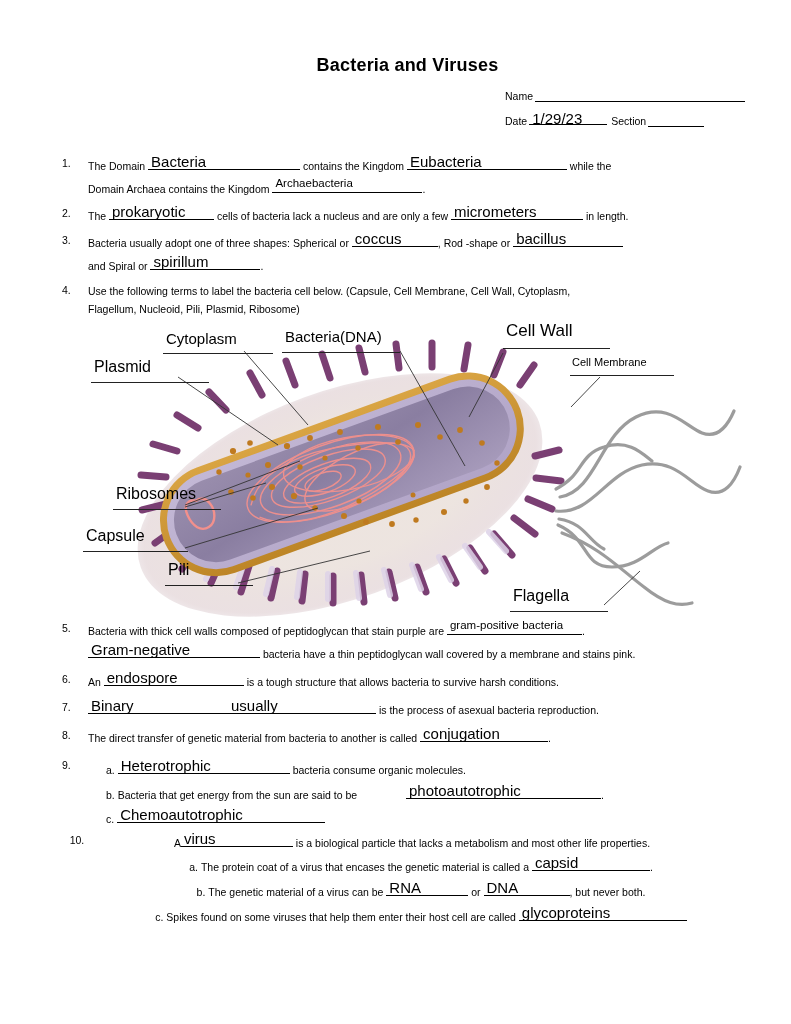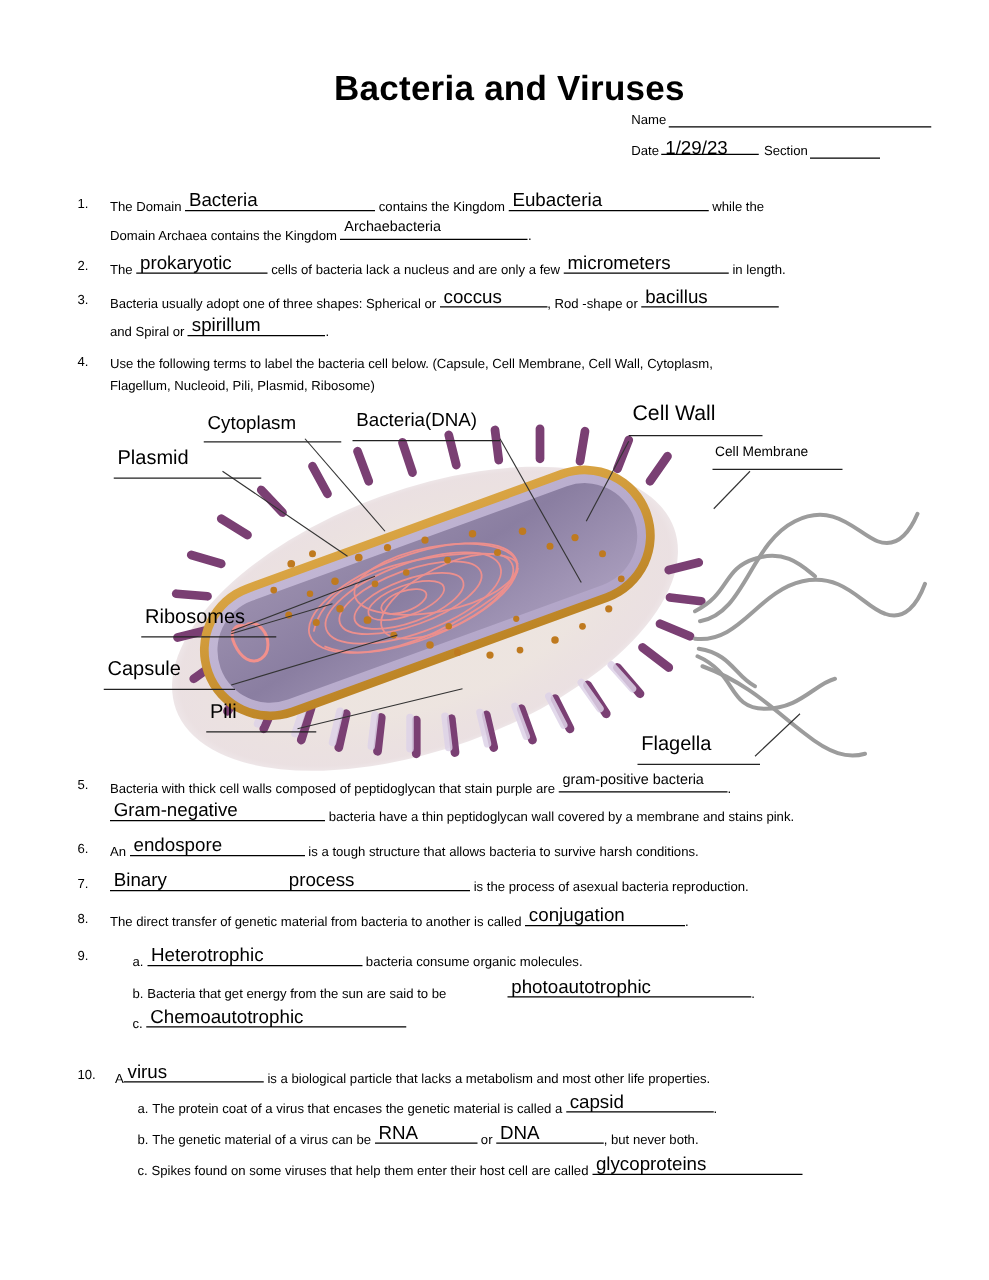"Bacteria and Viruses" .title { font-size: 28px -> 18px }
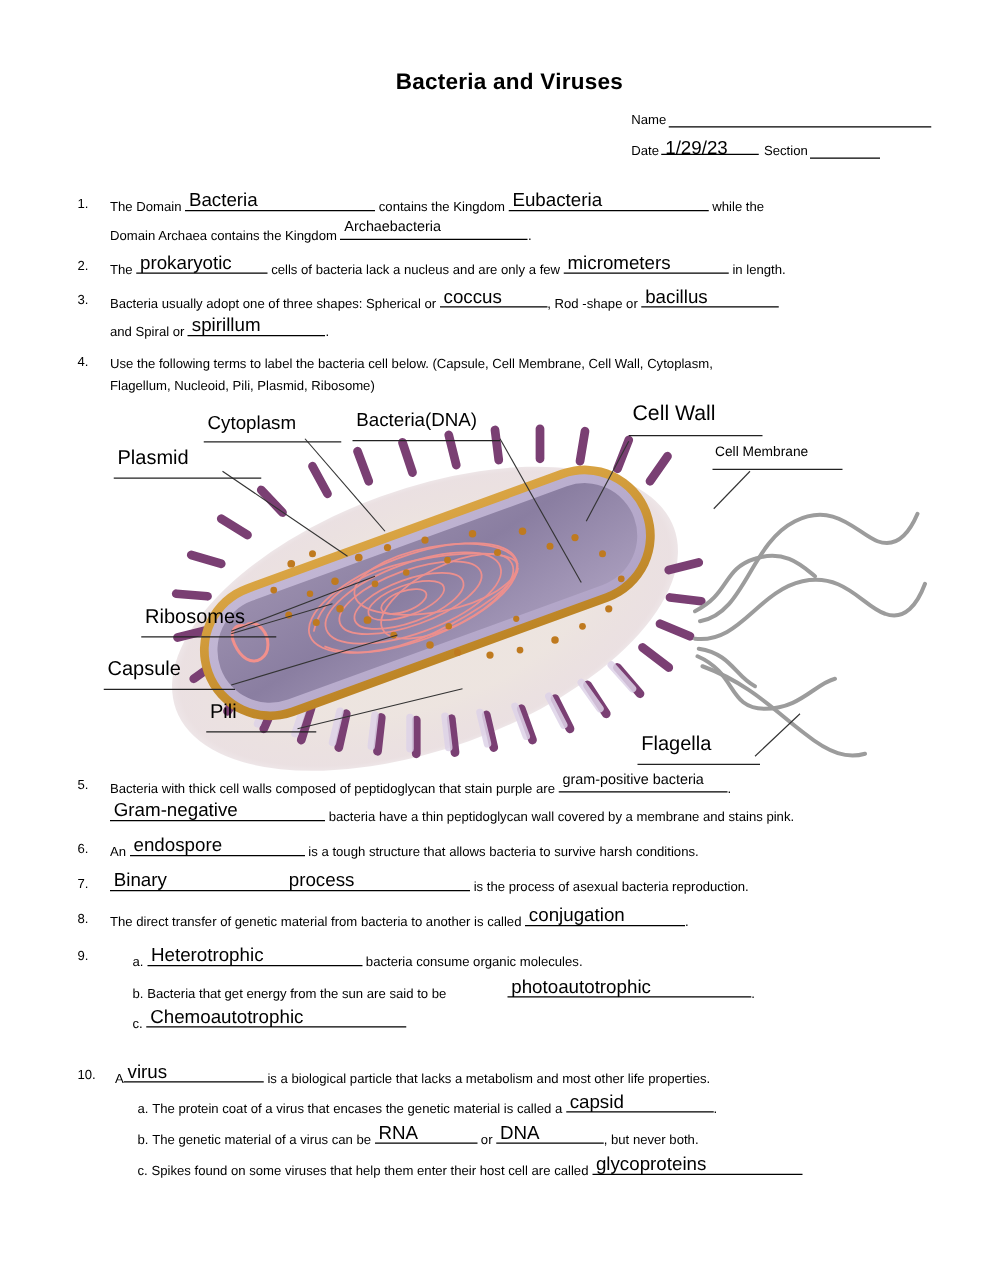"process" span { text: process -> usually }
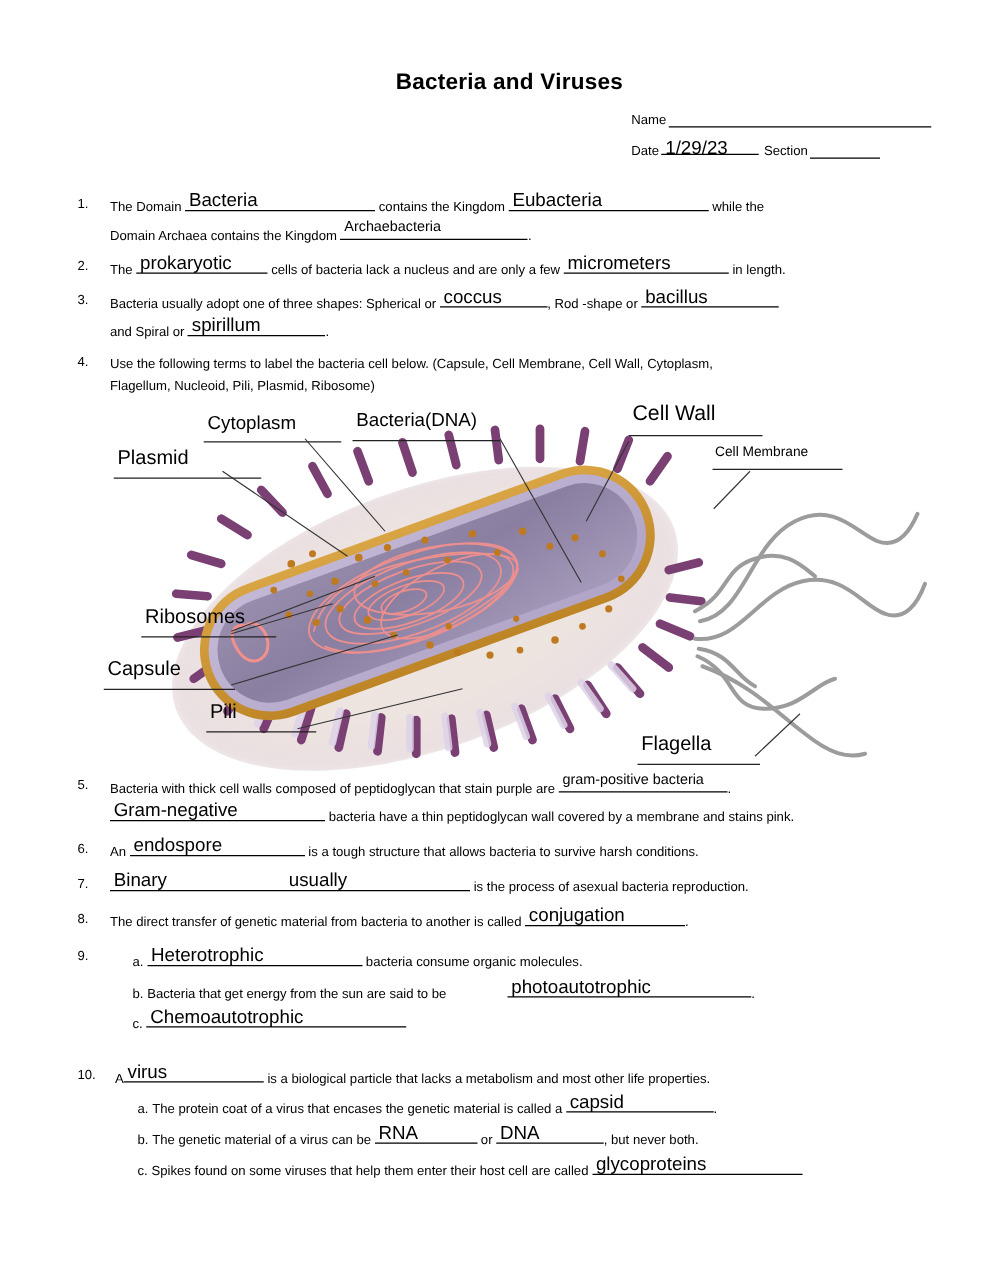"10." div.q { margin-top: 20px -> 0; text-align: none -> center }
